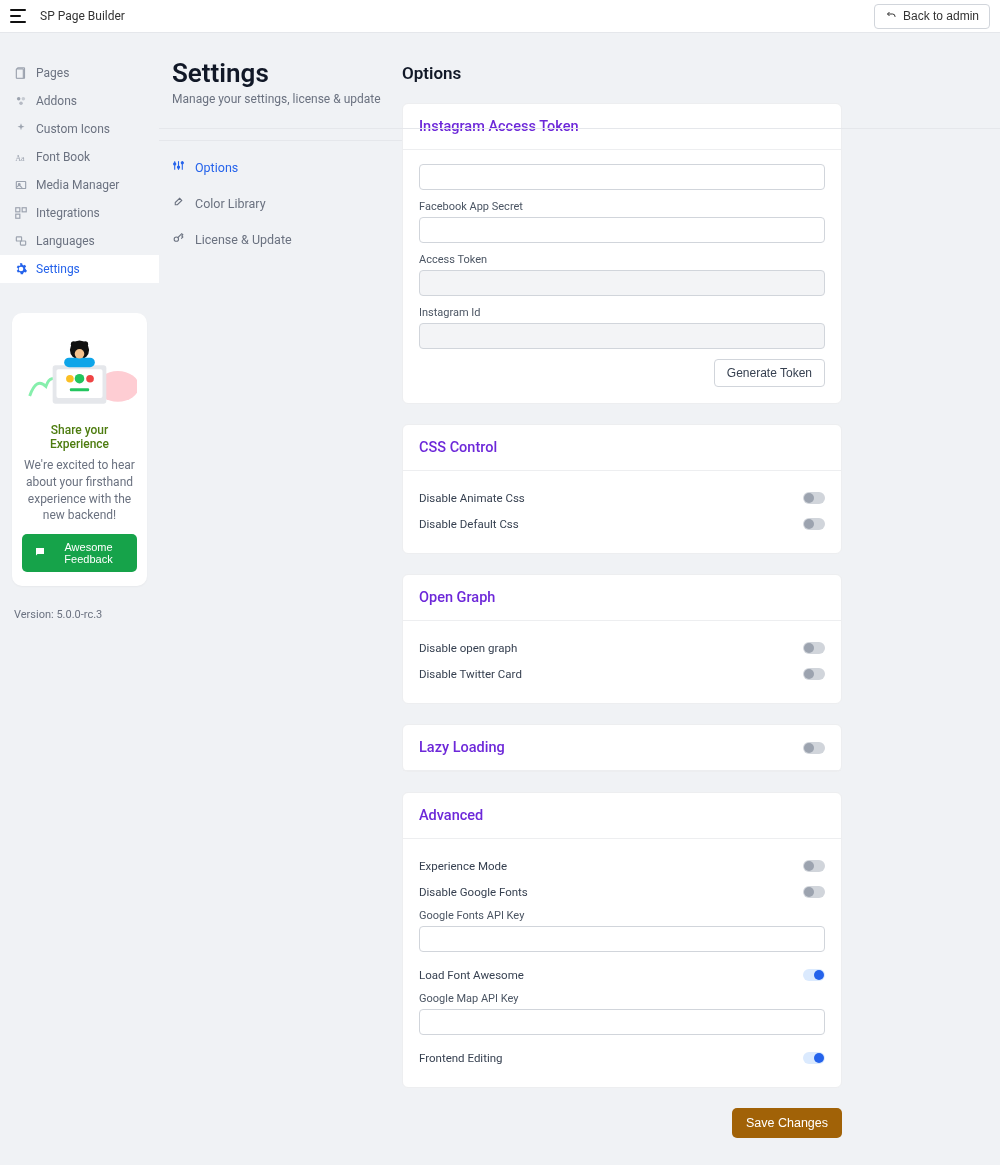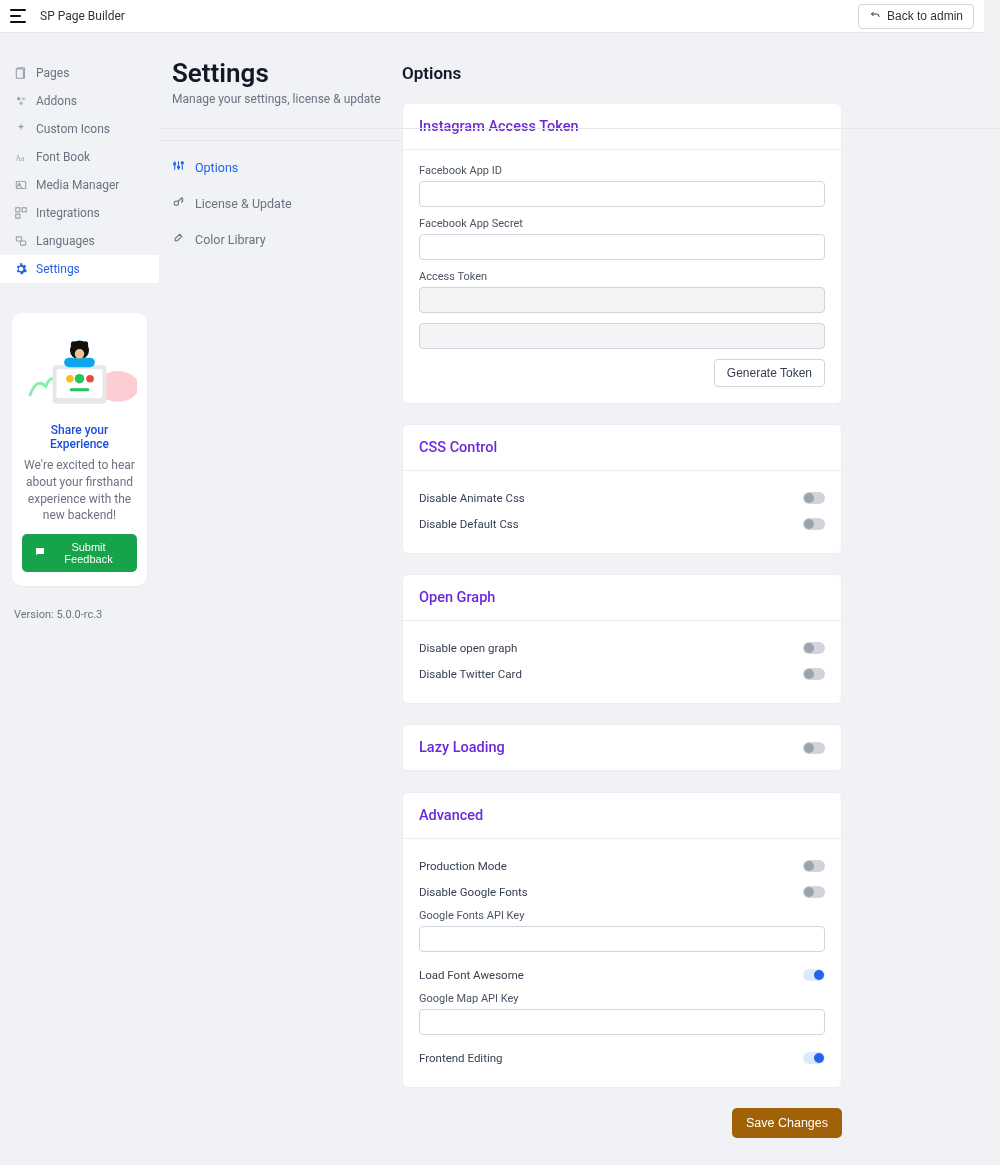"SP Page Builder" .topbar { right: 16px -> 0 }
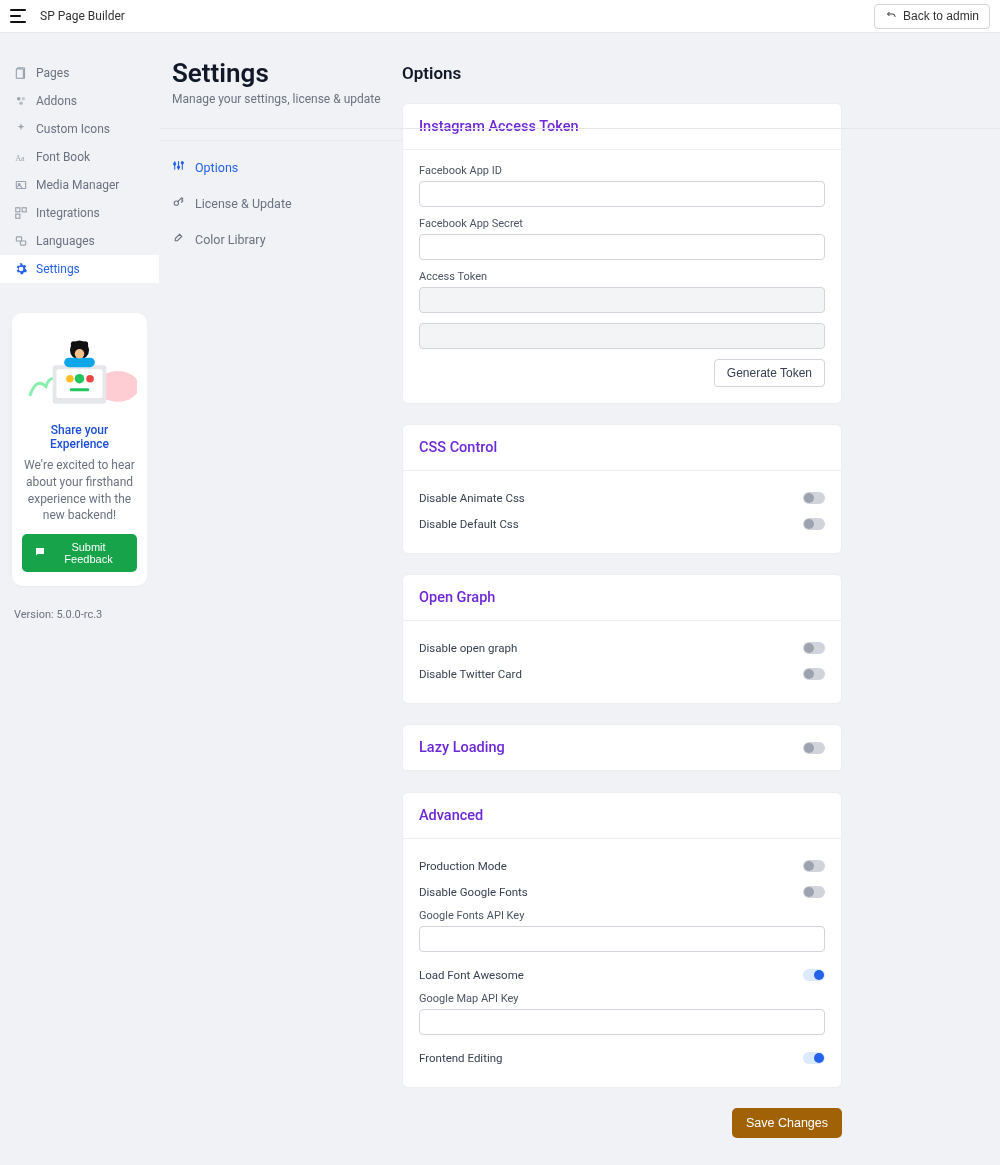"Facebook App ID" label.flabel { html: <label>Facebook App ID</label> -> none }
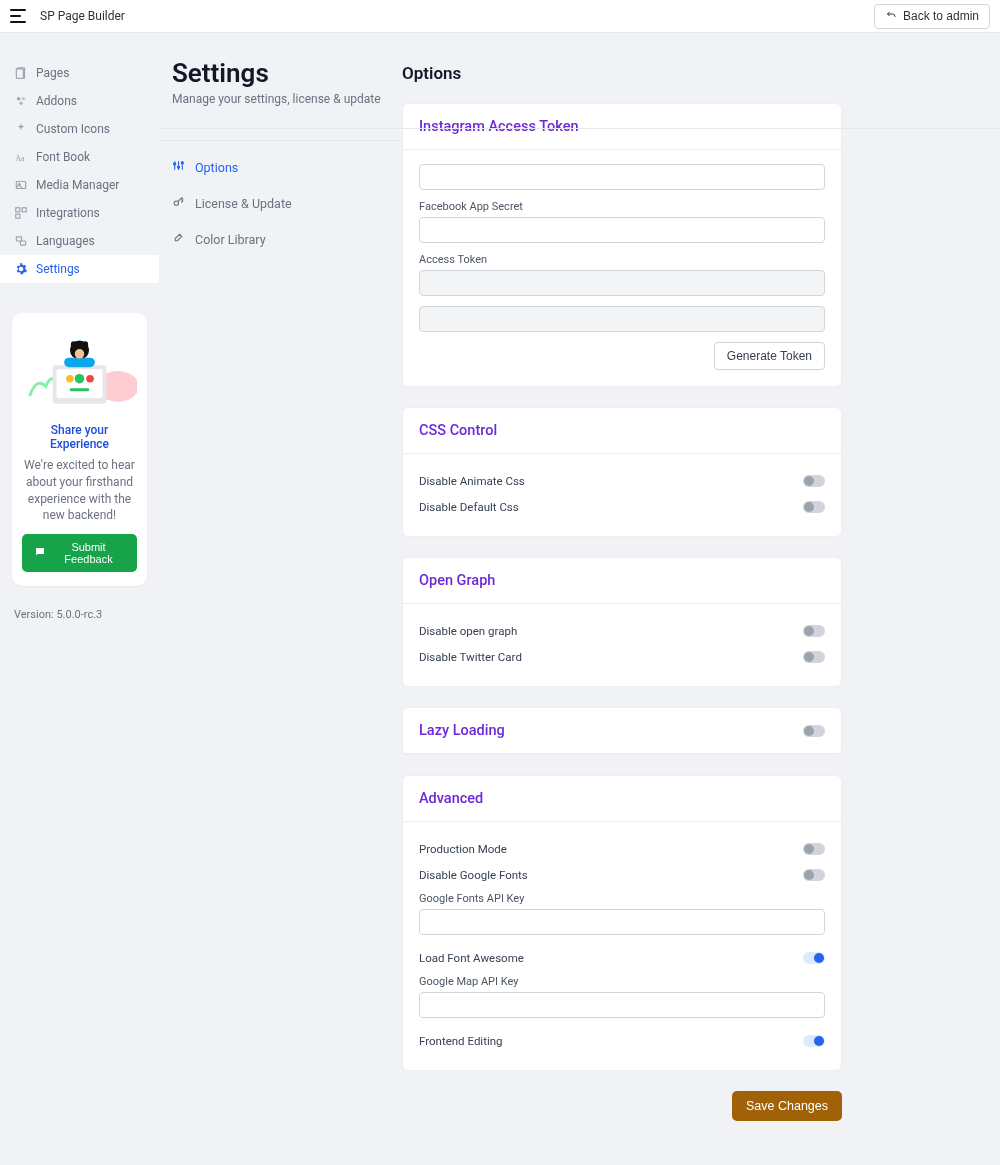"License & Update" div.tab { order: before "Color Library" -> after "Color Library" }
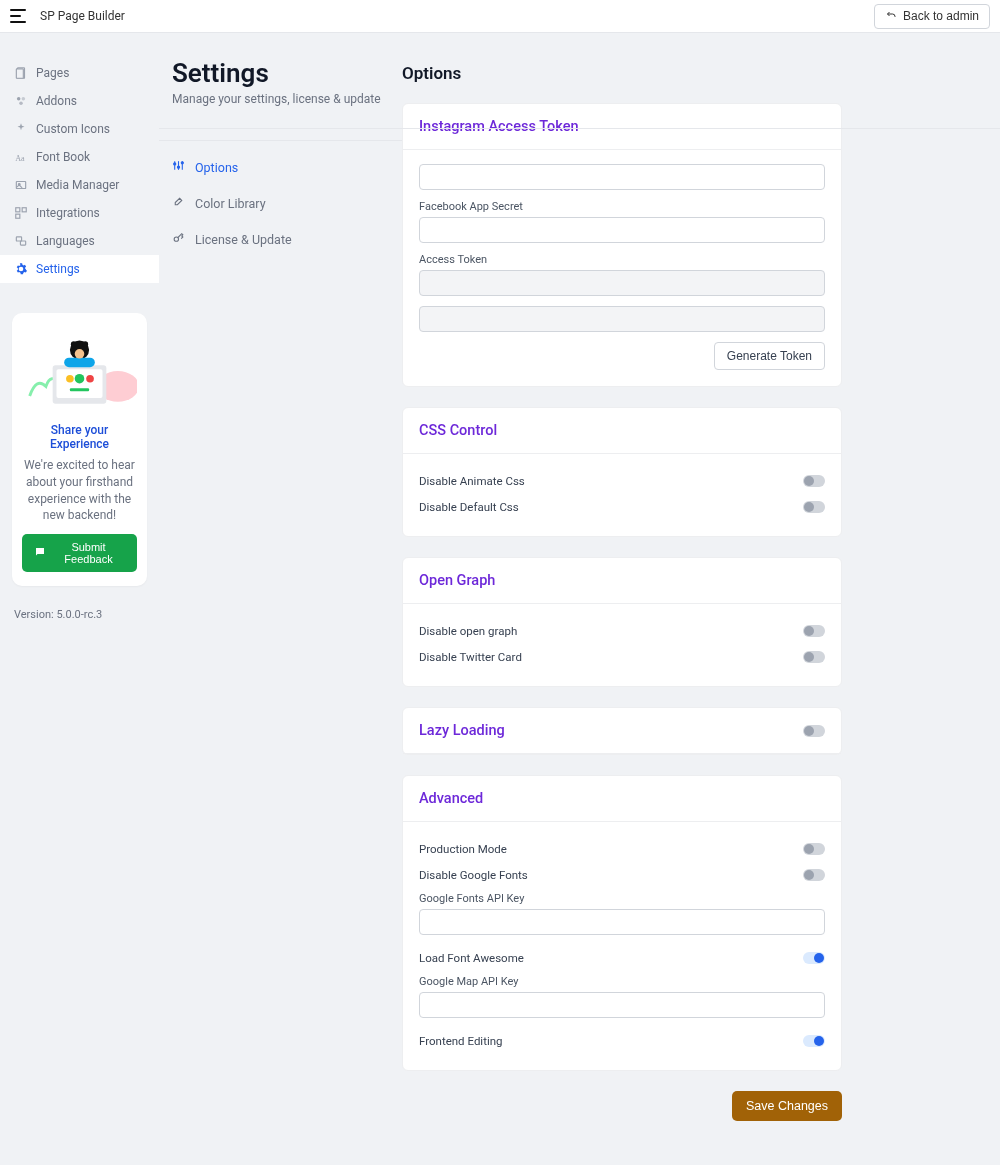"Instagram Id" label.flabel { html: none -> <label>Instagram Id</label> }
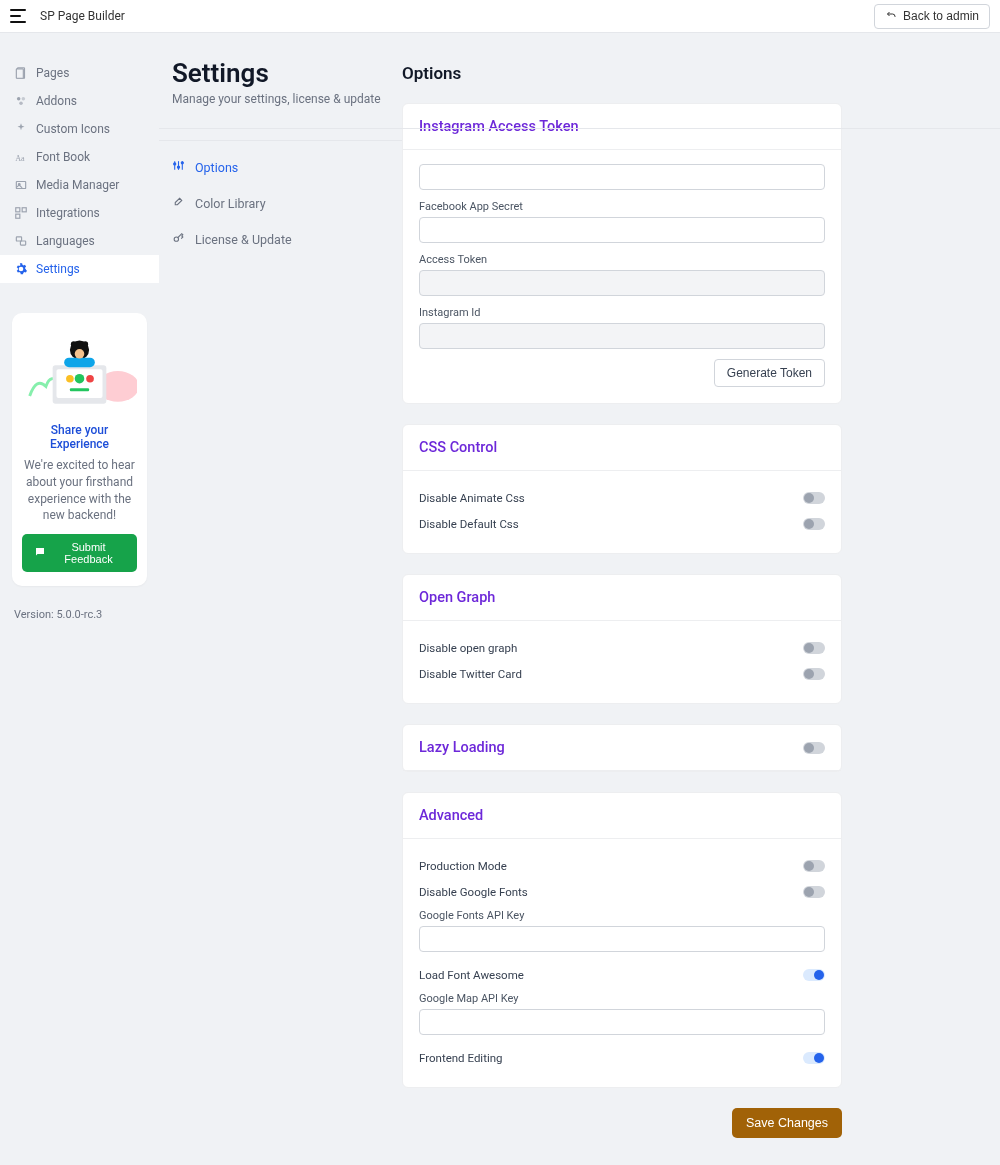"Share your Experience" .fb-title { color: #1d4ed8 -> #4d7c0f }
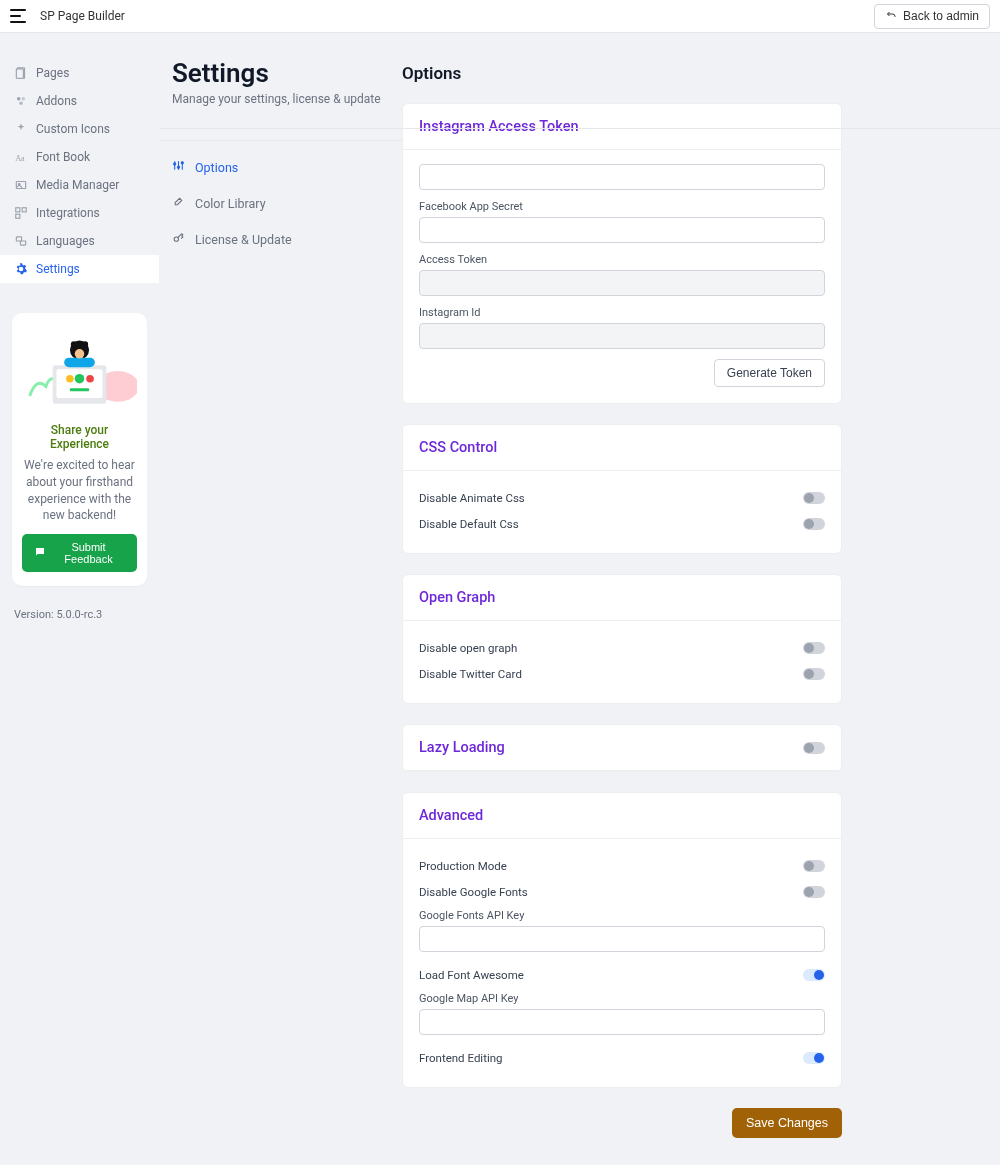"Submit Feedback" span { text: Submit -> Awesome }
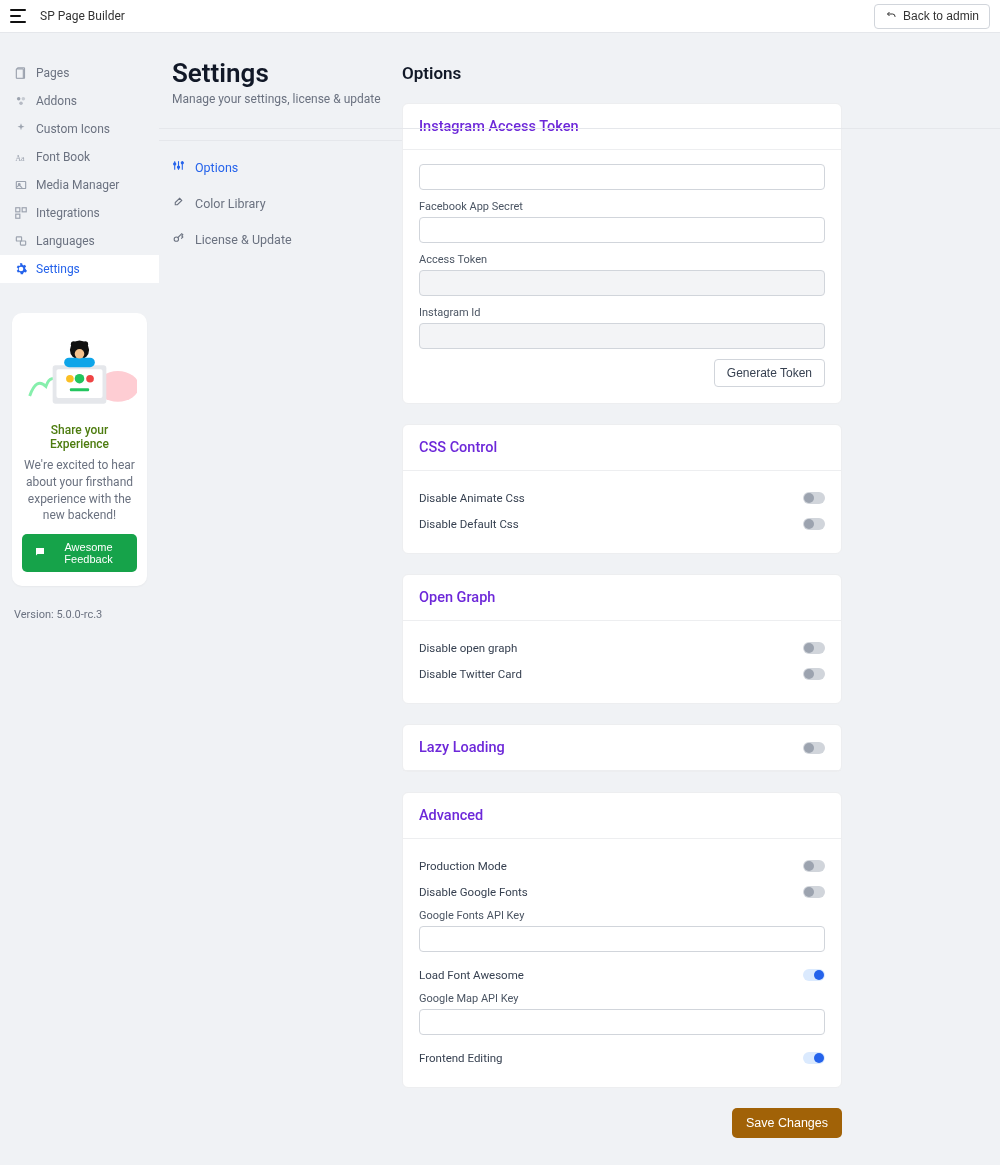"Production Mode" span.tlabel { text: Production -> Experience }
